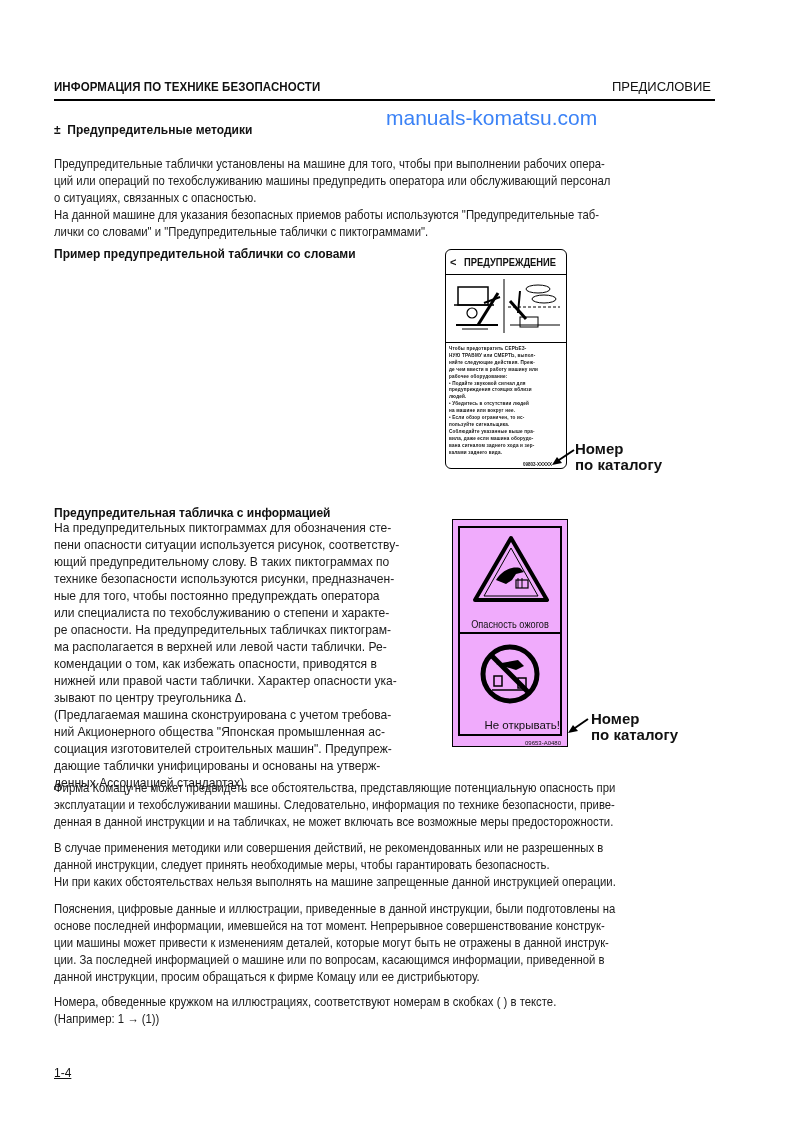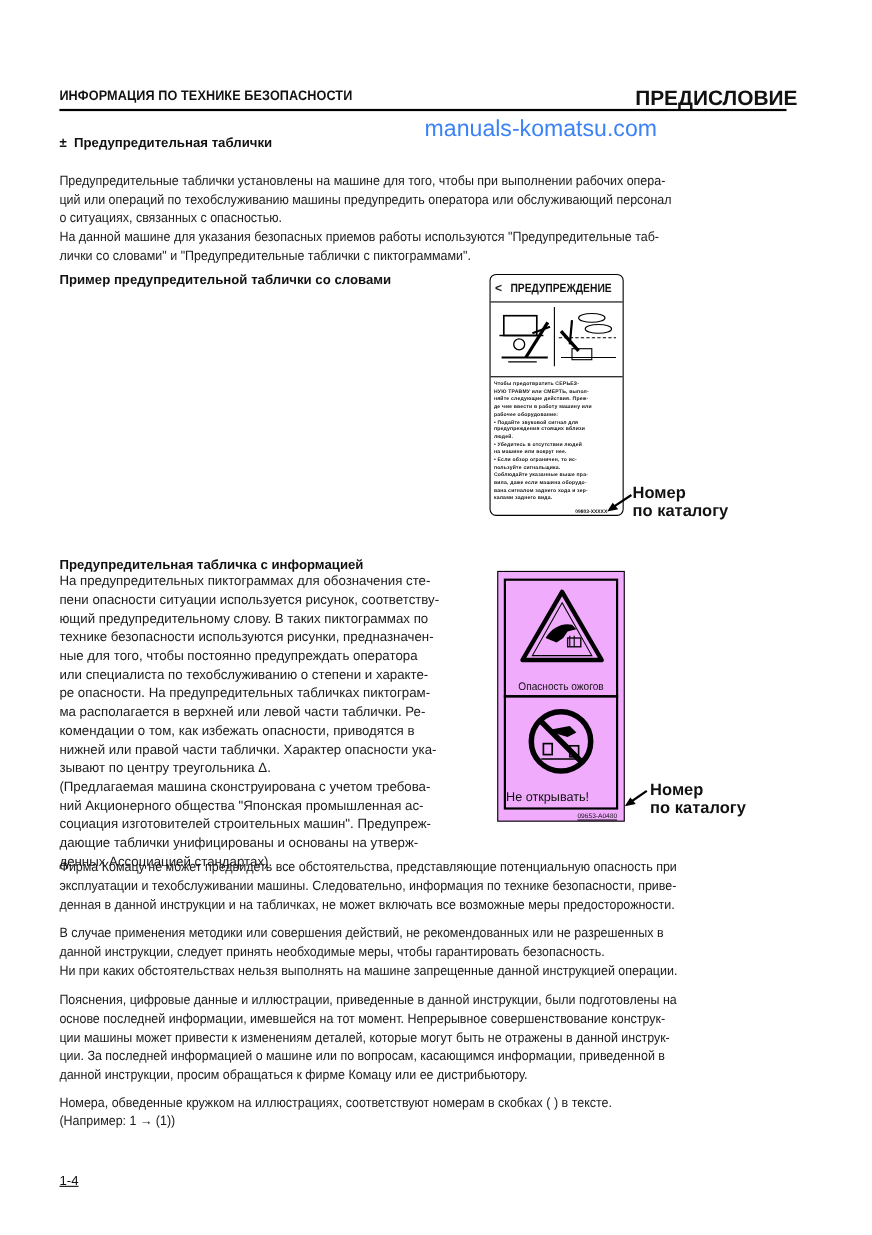"ПРЕДИСЛОВИЕ" .hdr-right { font-size: 19px -> 13px; font-weight: bold -> normal; right: 68px -> 82px }
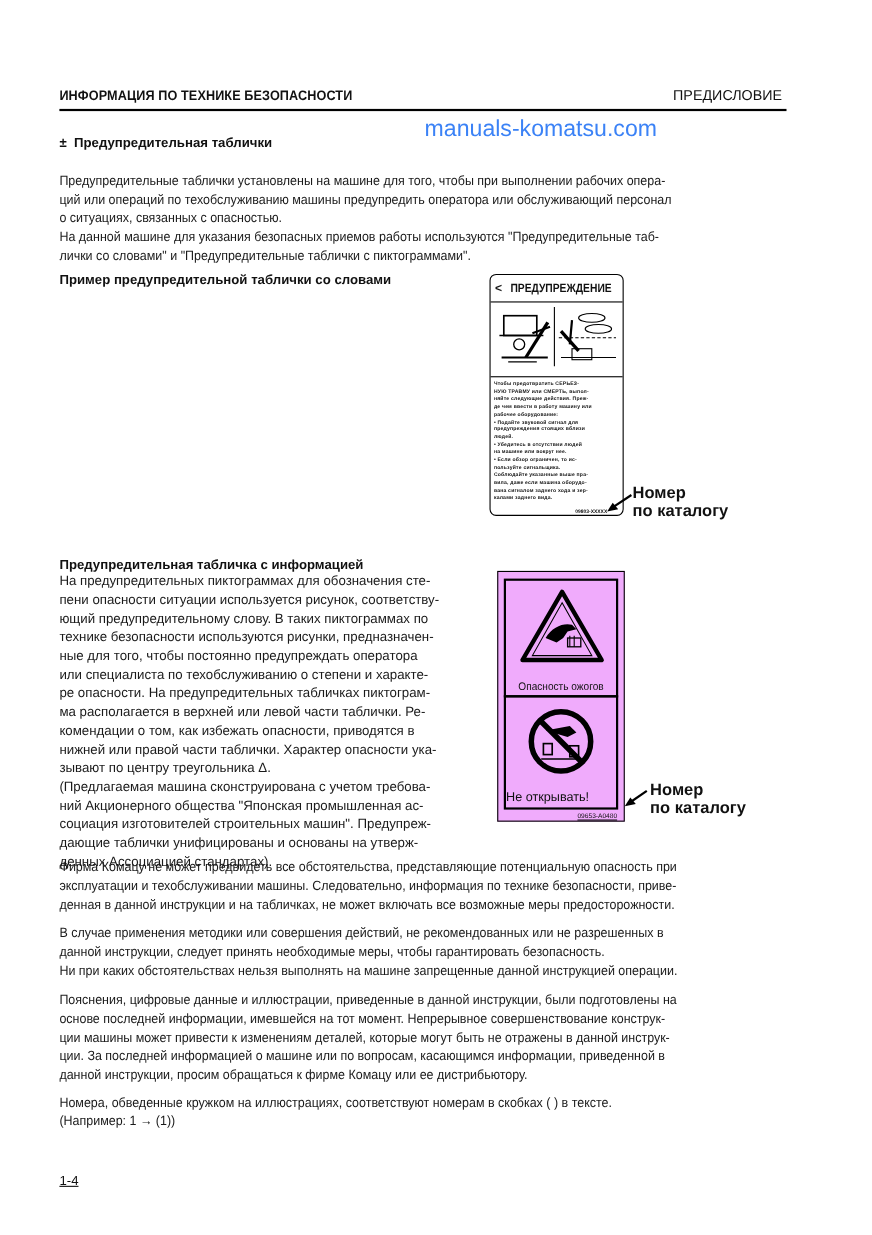"Предупредительная таблички" span { text: Предупредительная таблички -> Предупредительные методики }
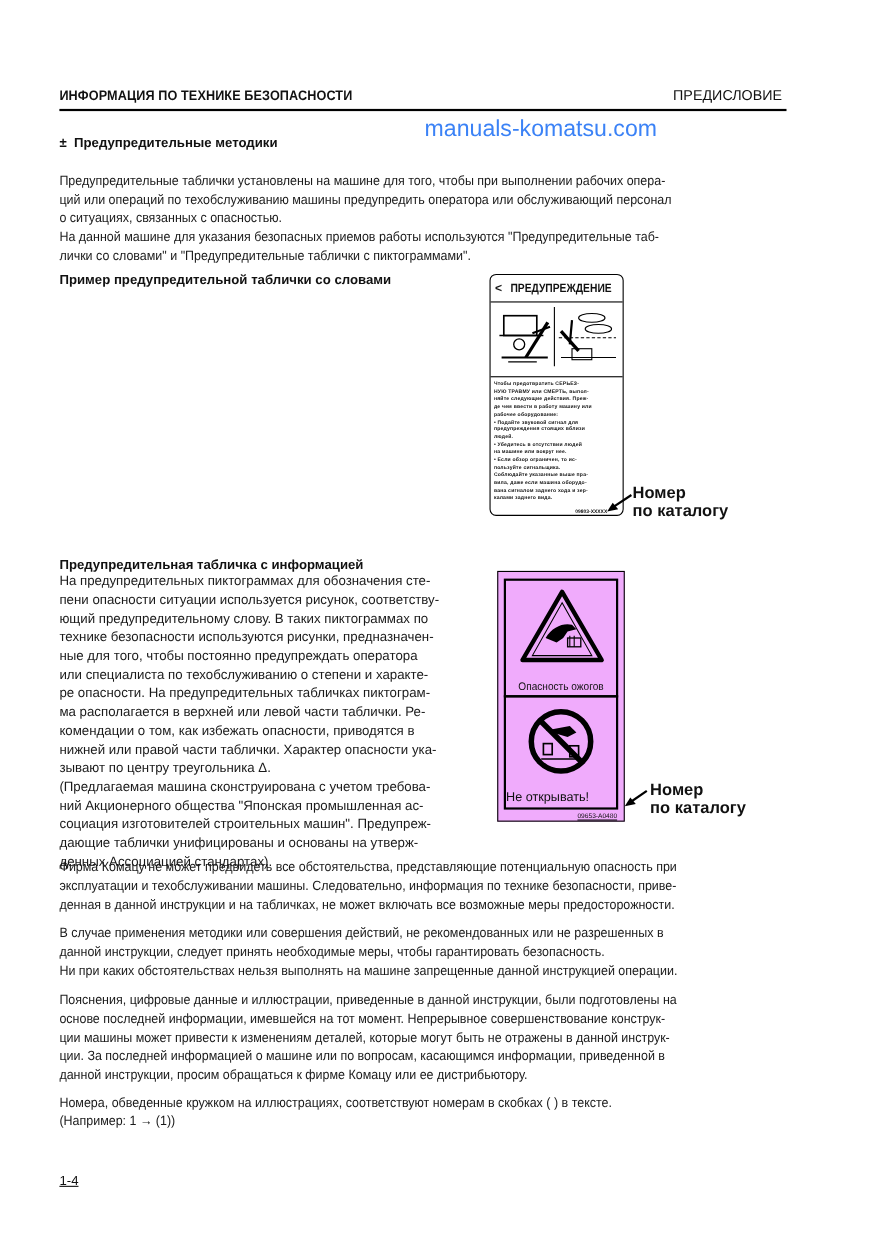"Не открывать!" div { text-align: left -> right }
